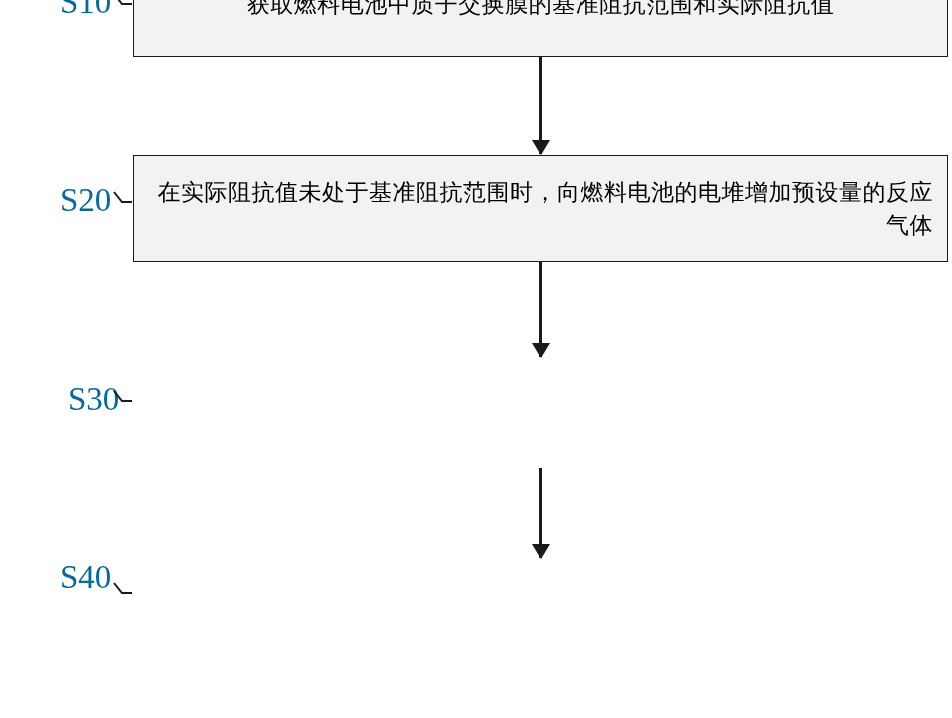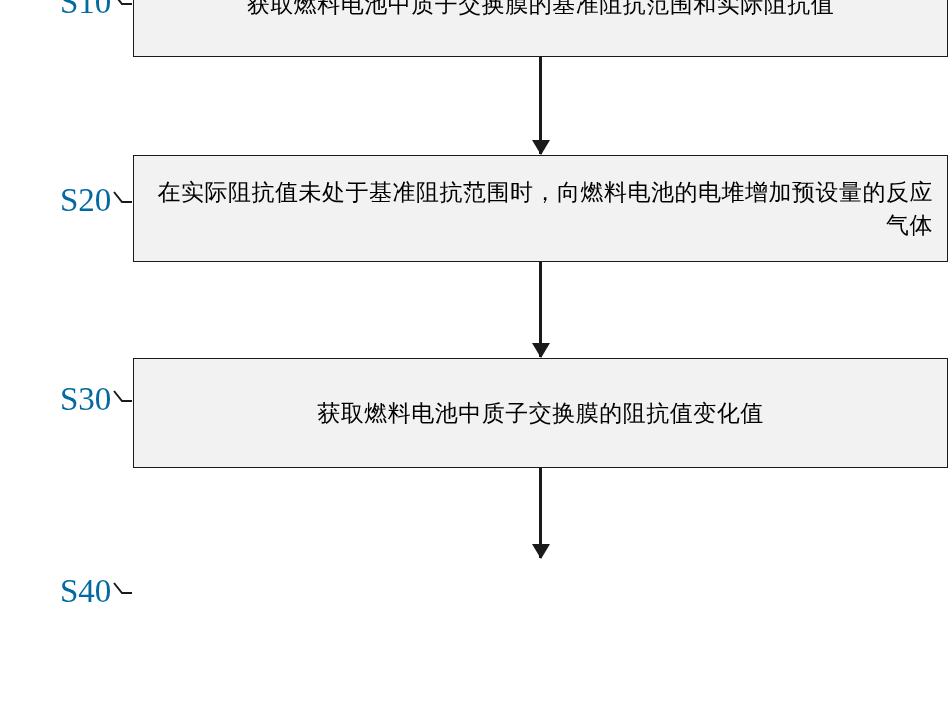"S30" div.step-label { left: 60px -> 68px }
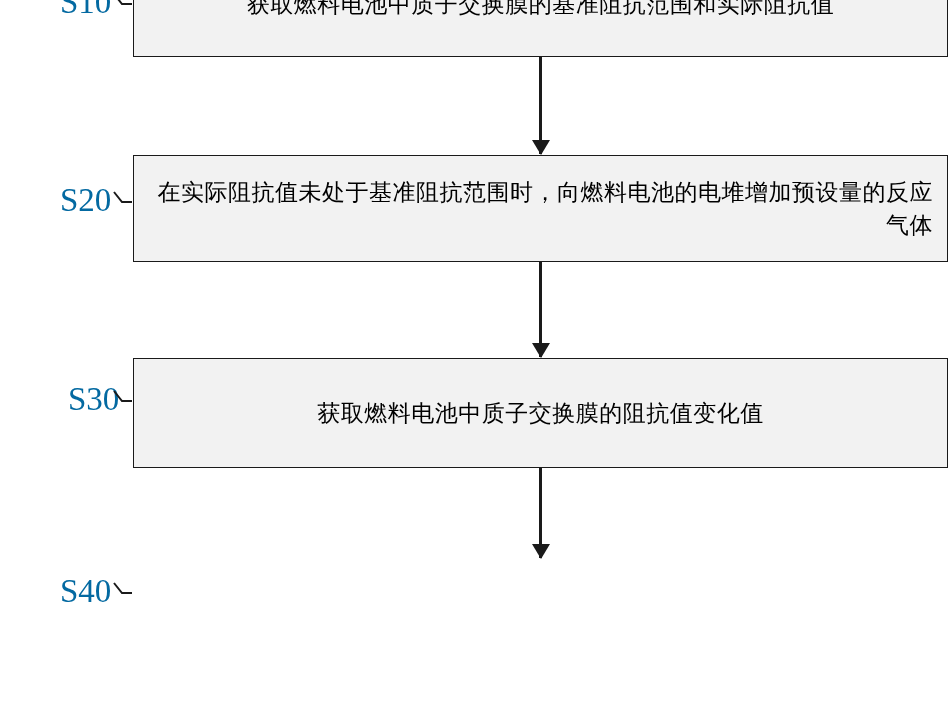"获取燃料电池中质子交换膜的阻抗值变化值" div.step-box { html: <div> <span>获取燃料电池中质子交换膜的阻抗值变化值</span> </div> -> none }
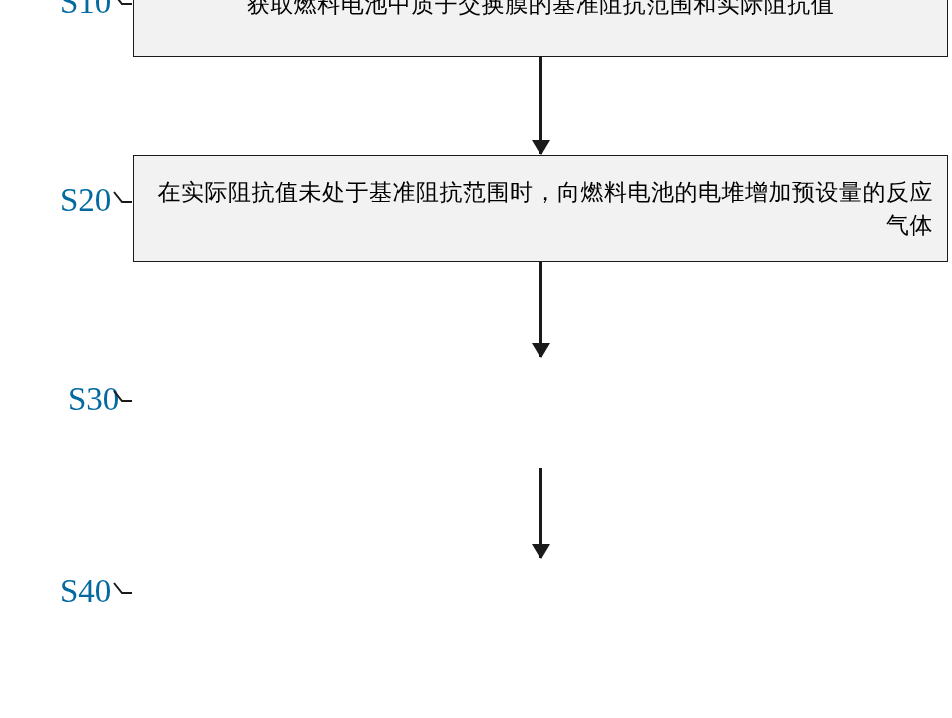"S40" div.step-label { top: 573px -> 559px }
